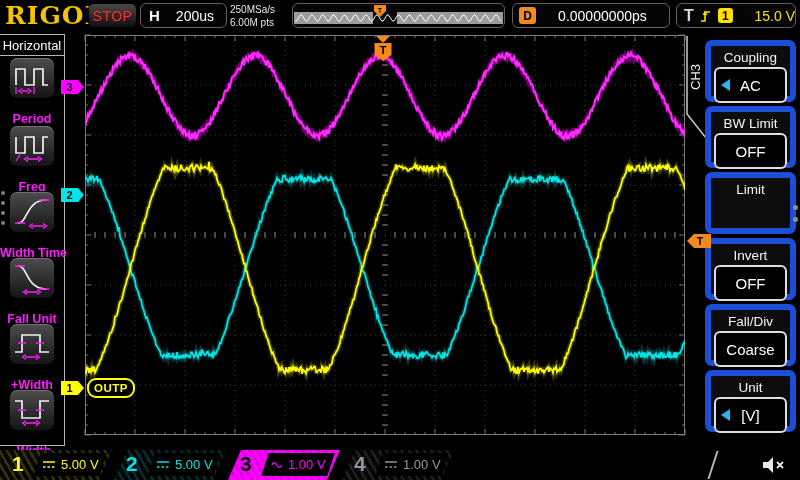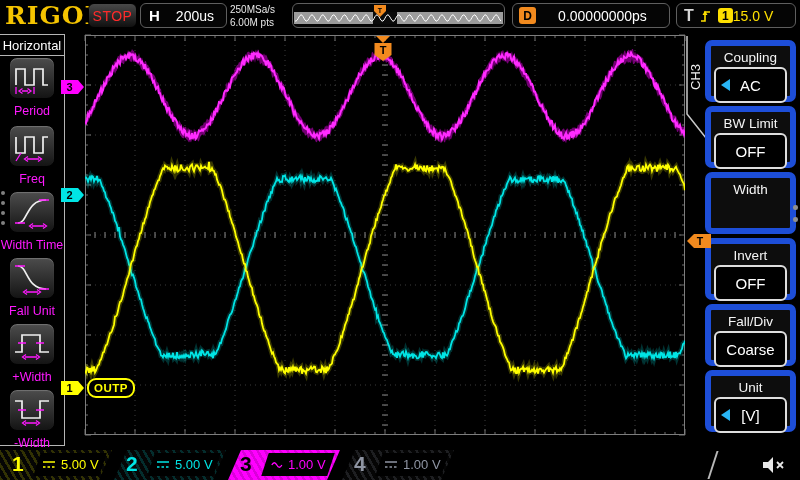"15.0 V" .t-level { text-align: left -> right }
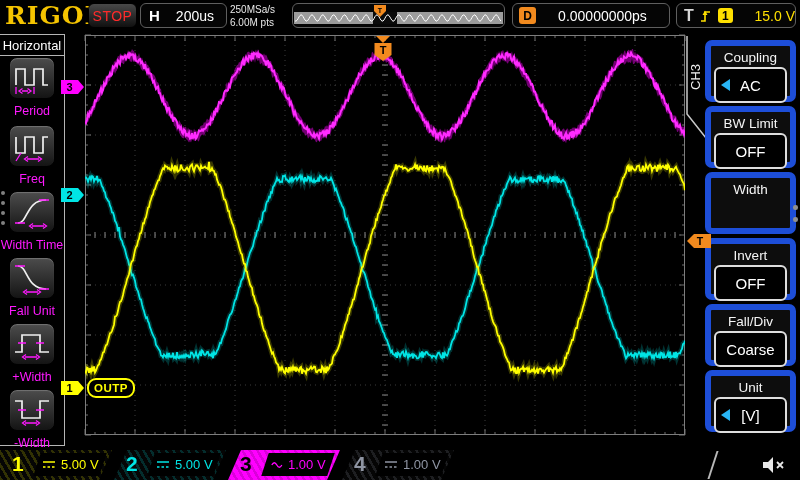"Period" .lm-lbl { font-weight: none -> bold; margin-top: 5px -> 13px }
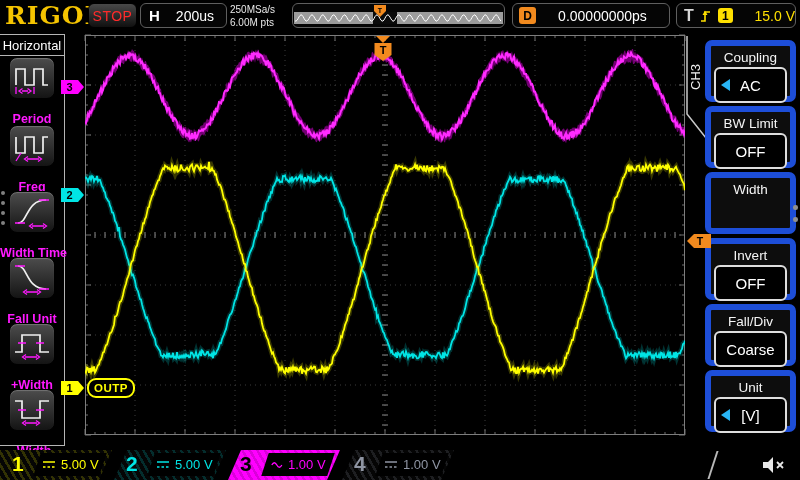"Width" div.rm-label { text: Width -> Limit }
